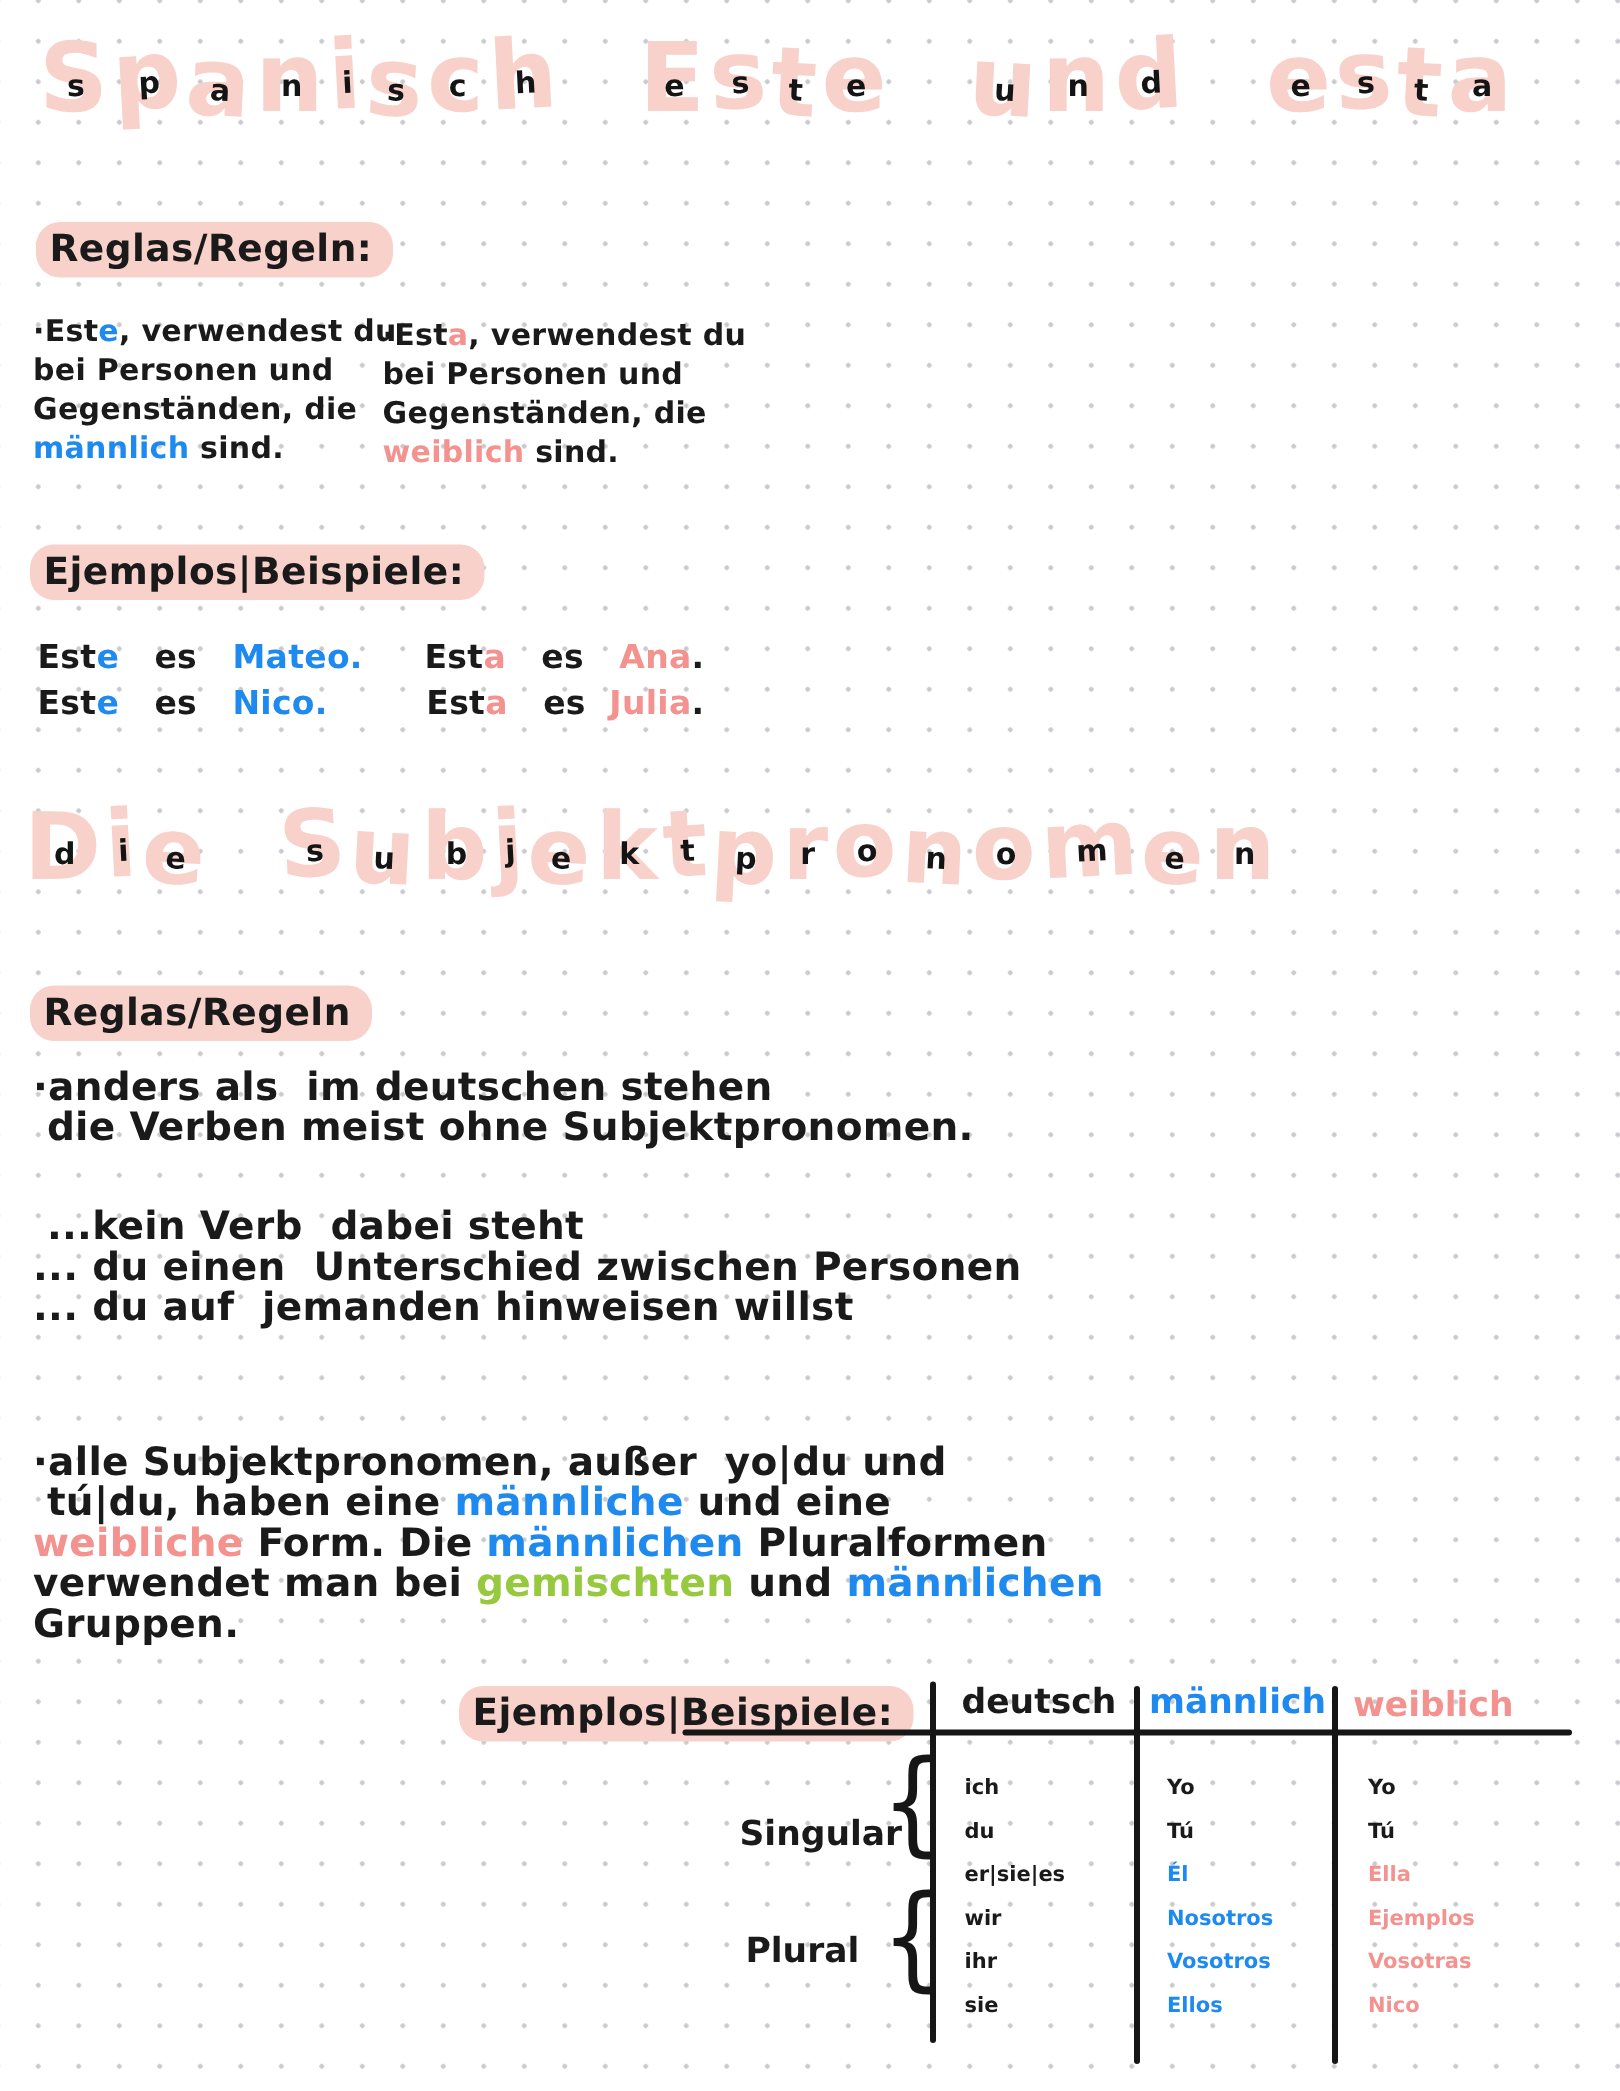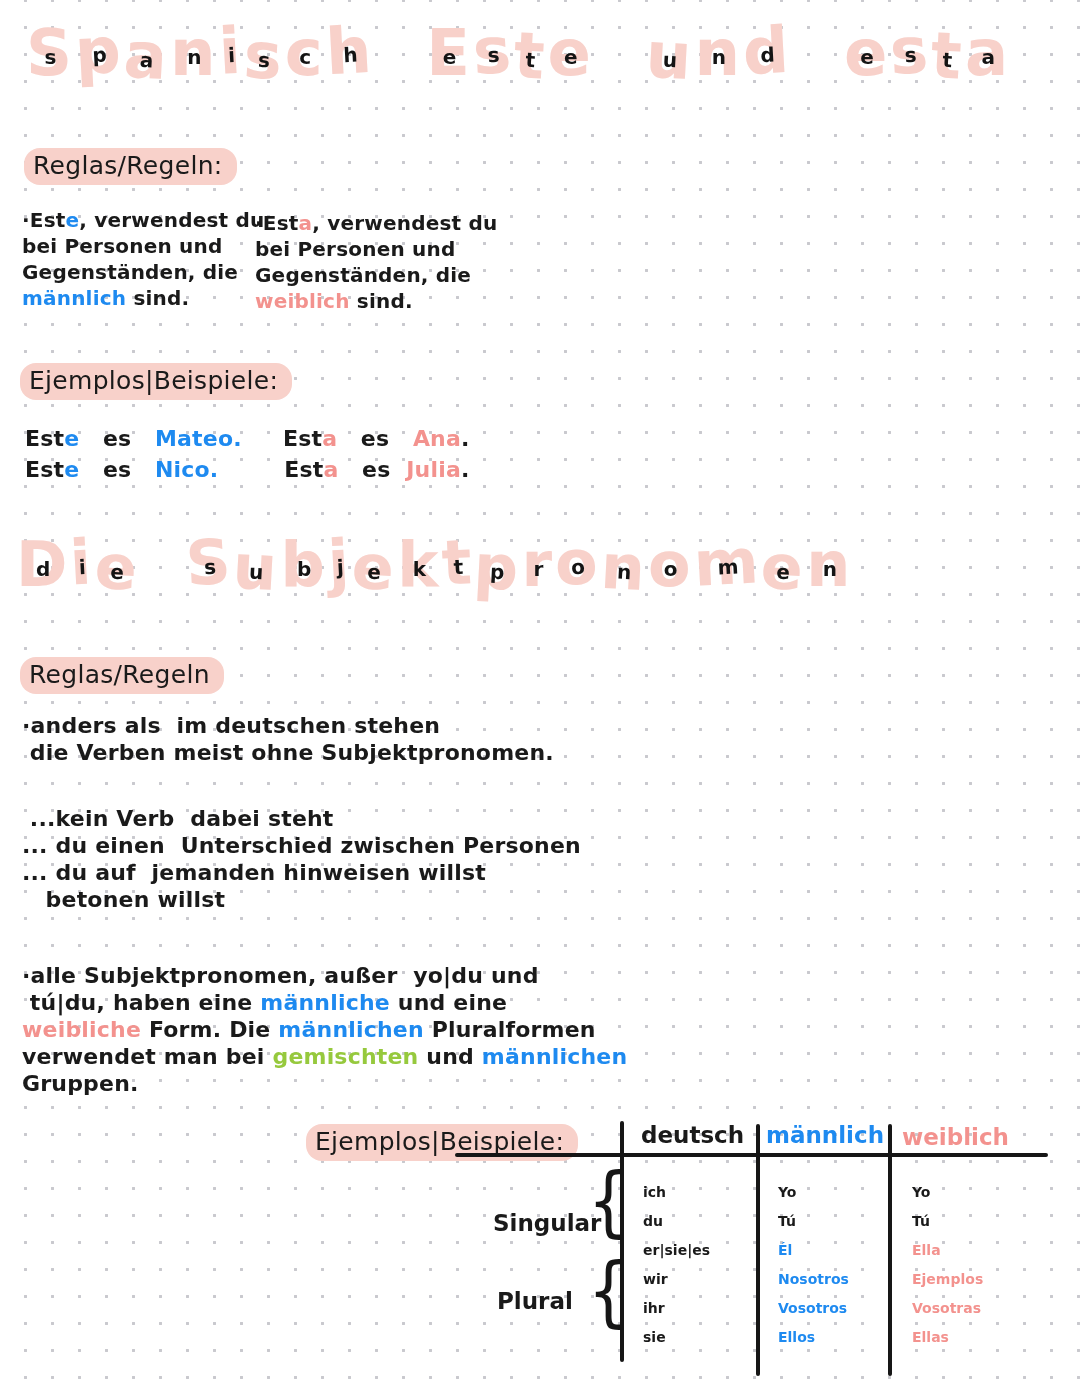"Reglas/Regeln:" .pill { font-weight: 400 -> 700 }
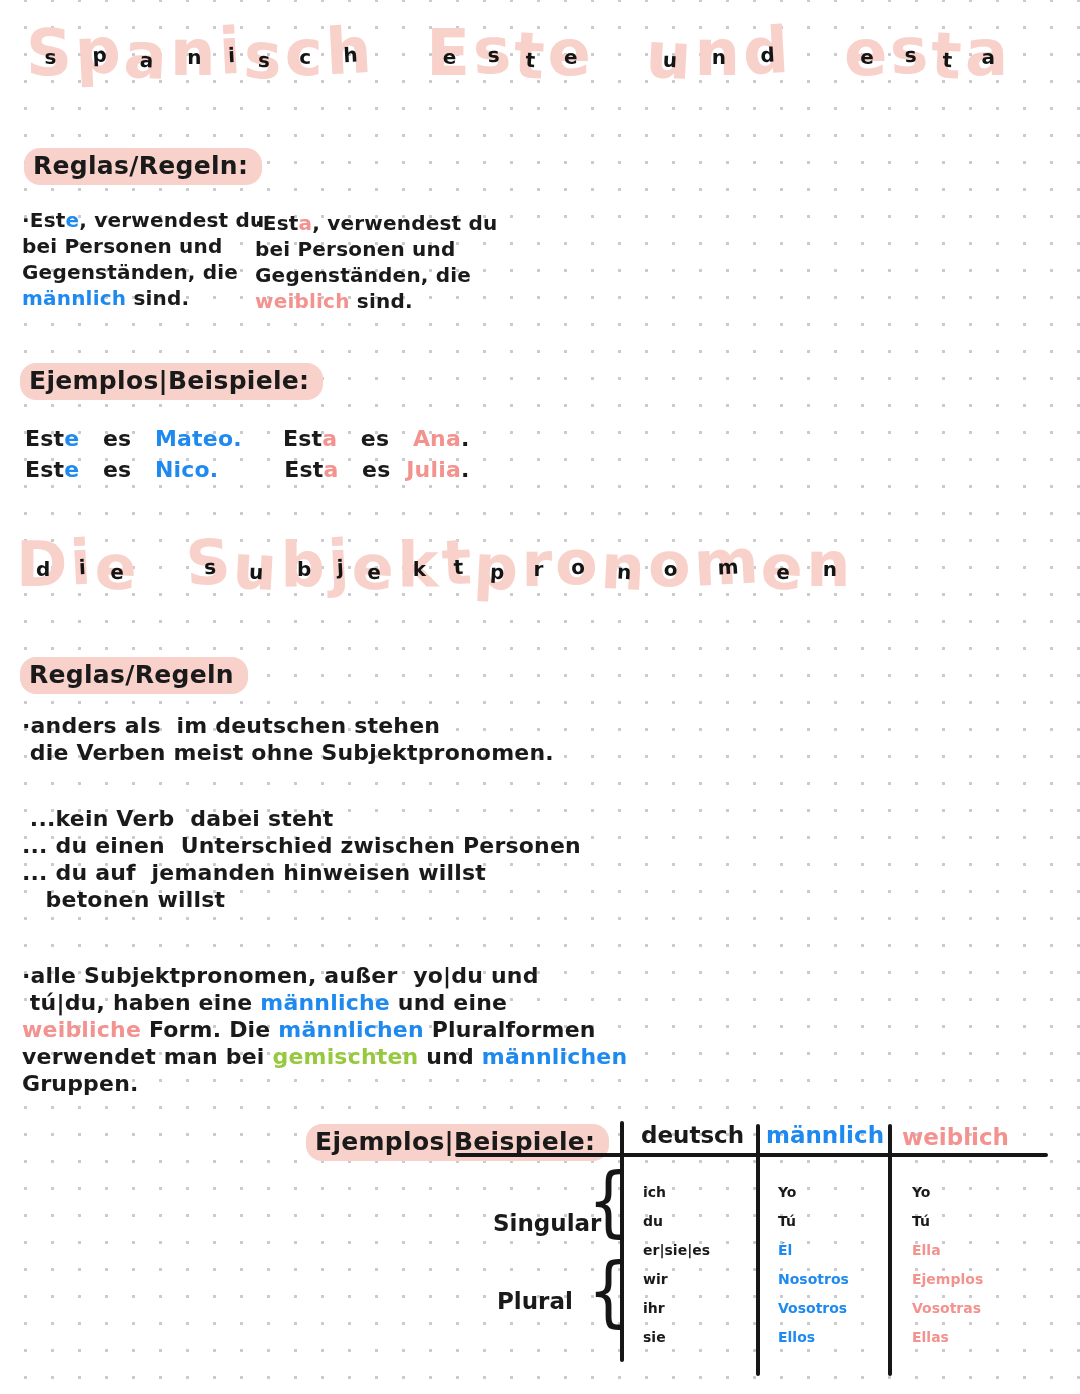"·anders als im deutschen stehen" .para { font-size: 22px -> 26px }
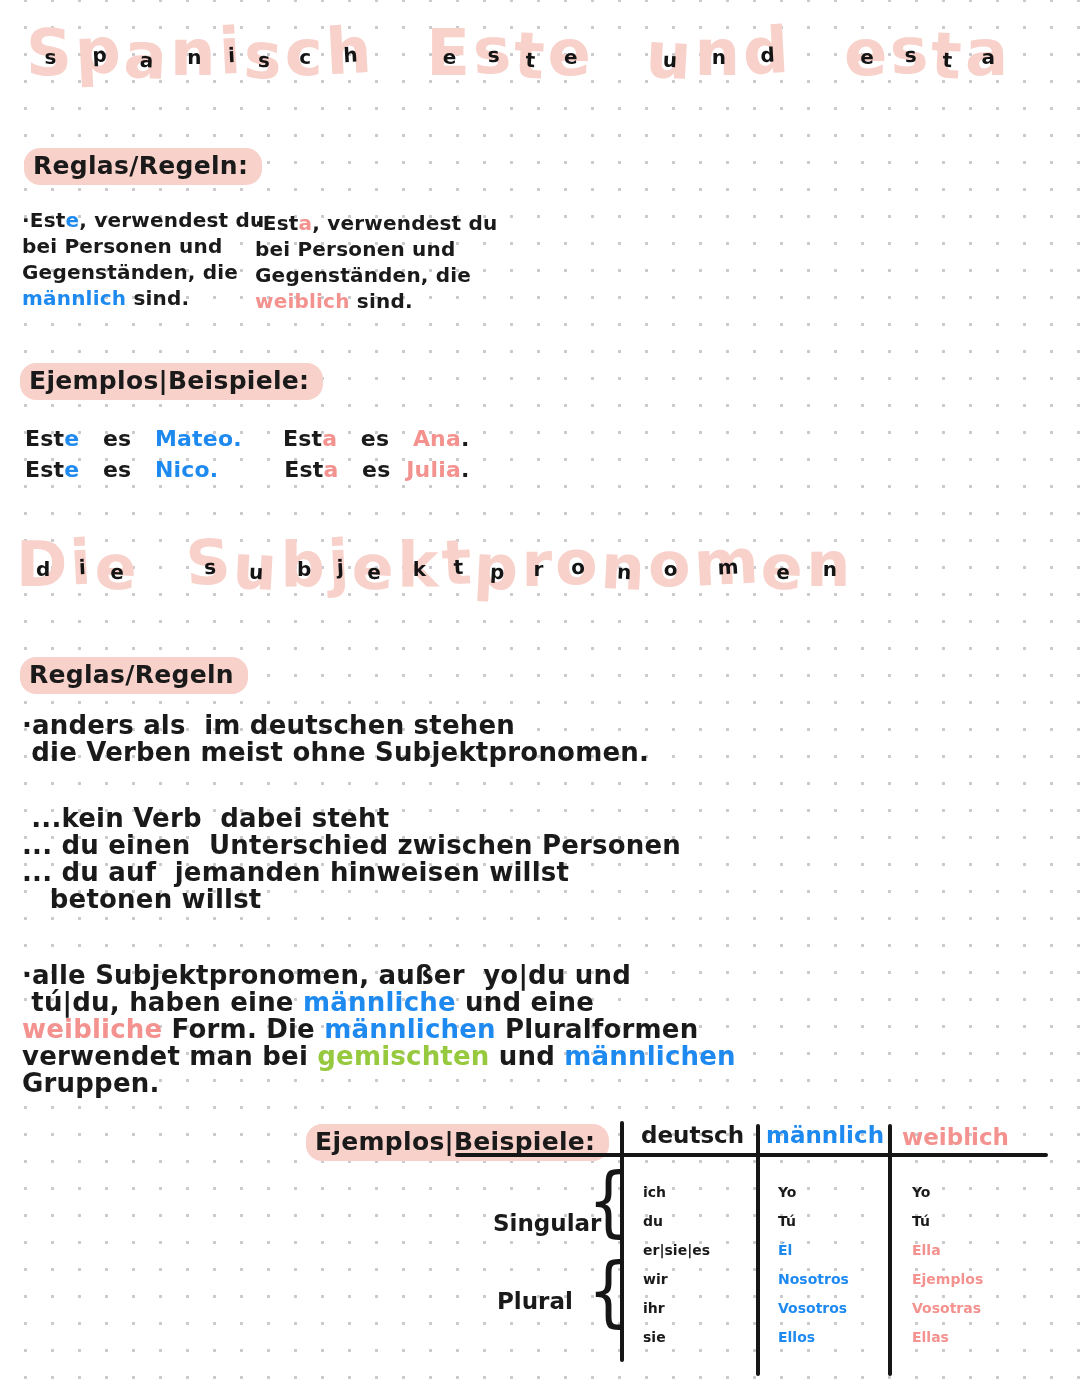"betonen willst" div { html: <div><span> betonen willst</span></div> -> none }
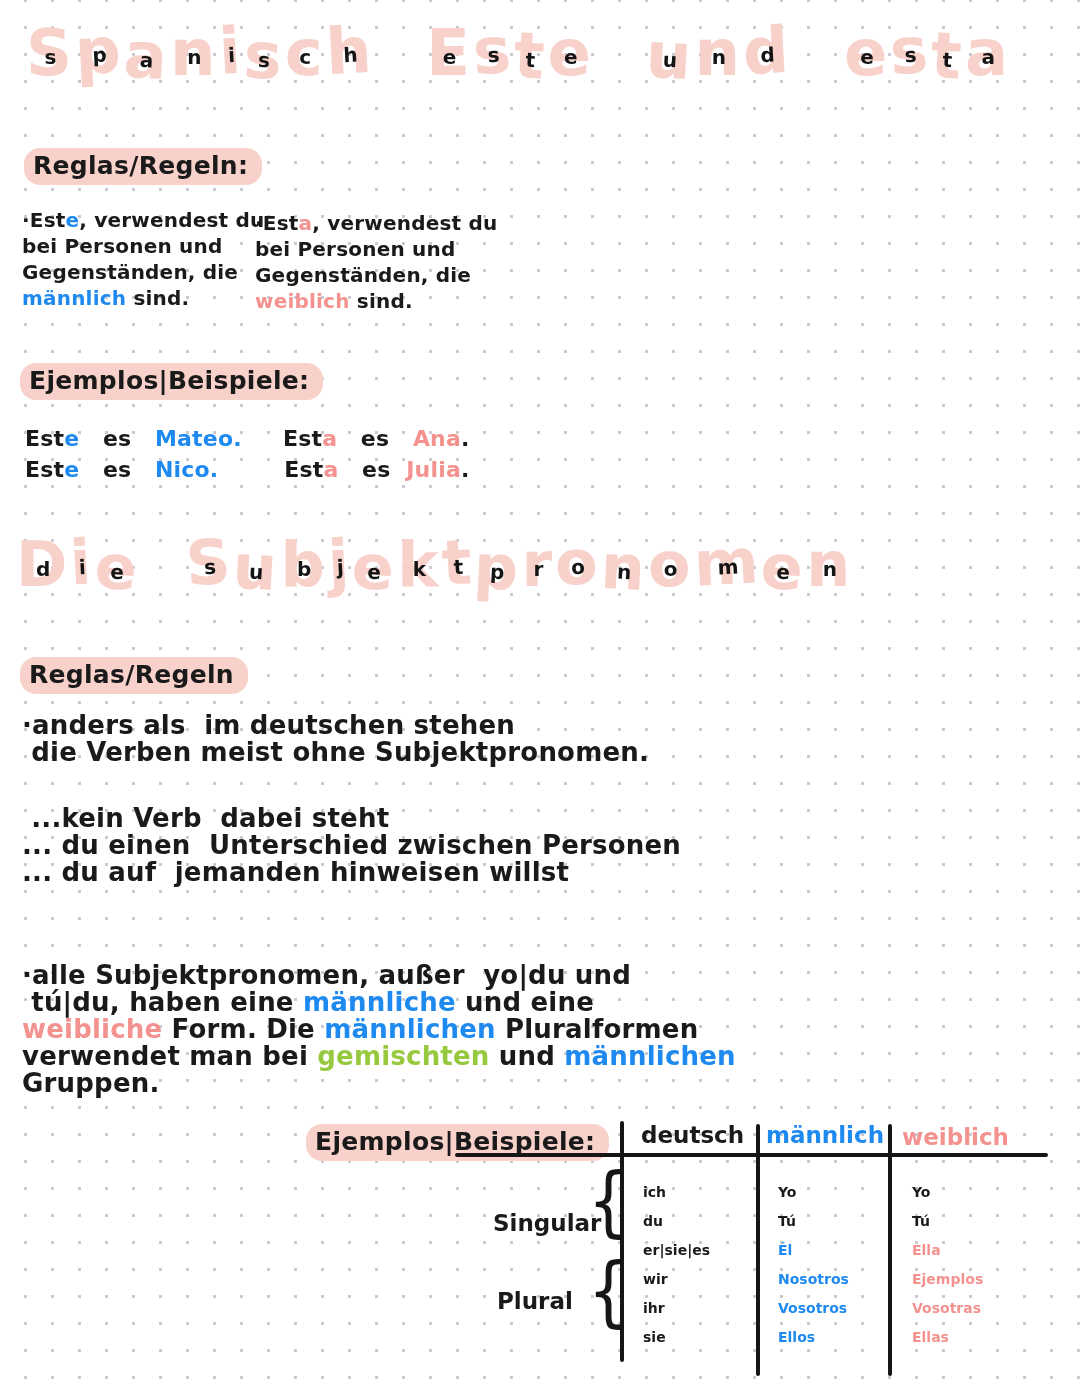"Ellas" span.c-s { text: Ellas -> Nico }
